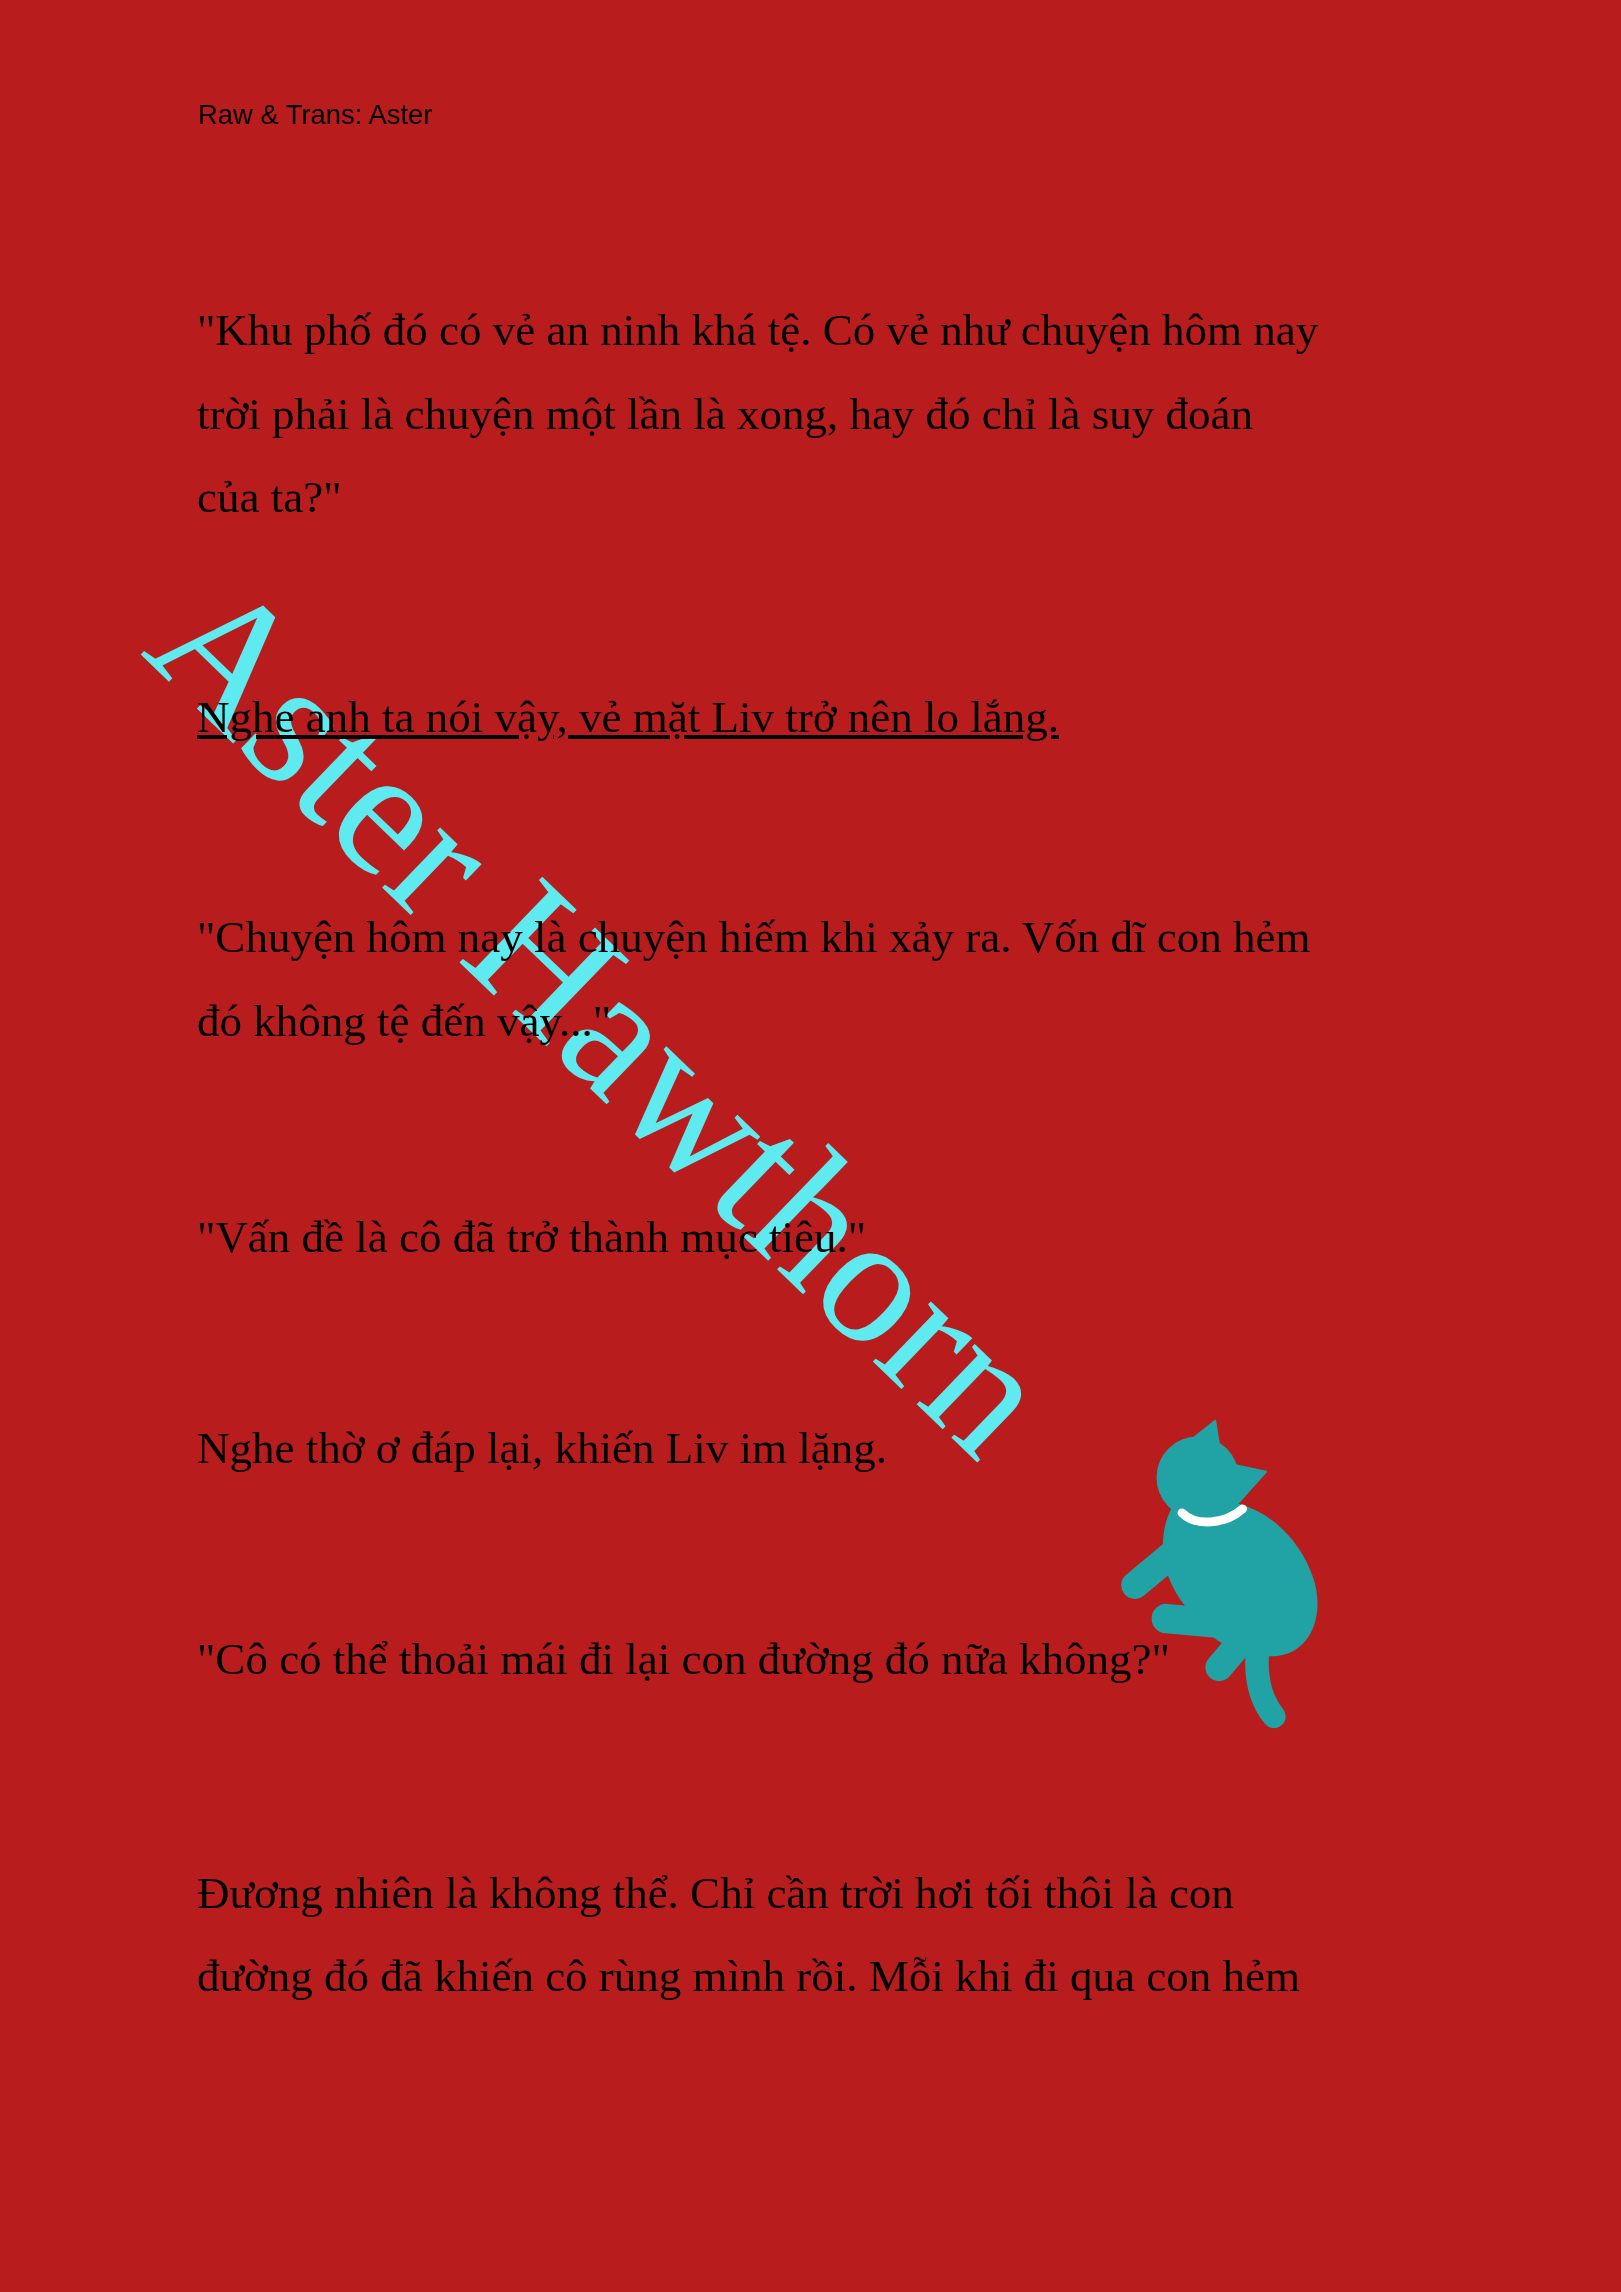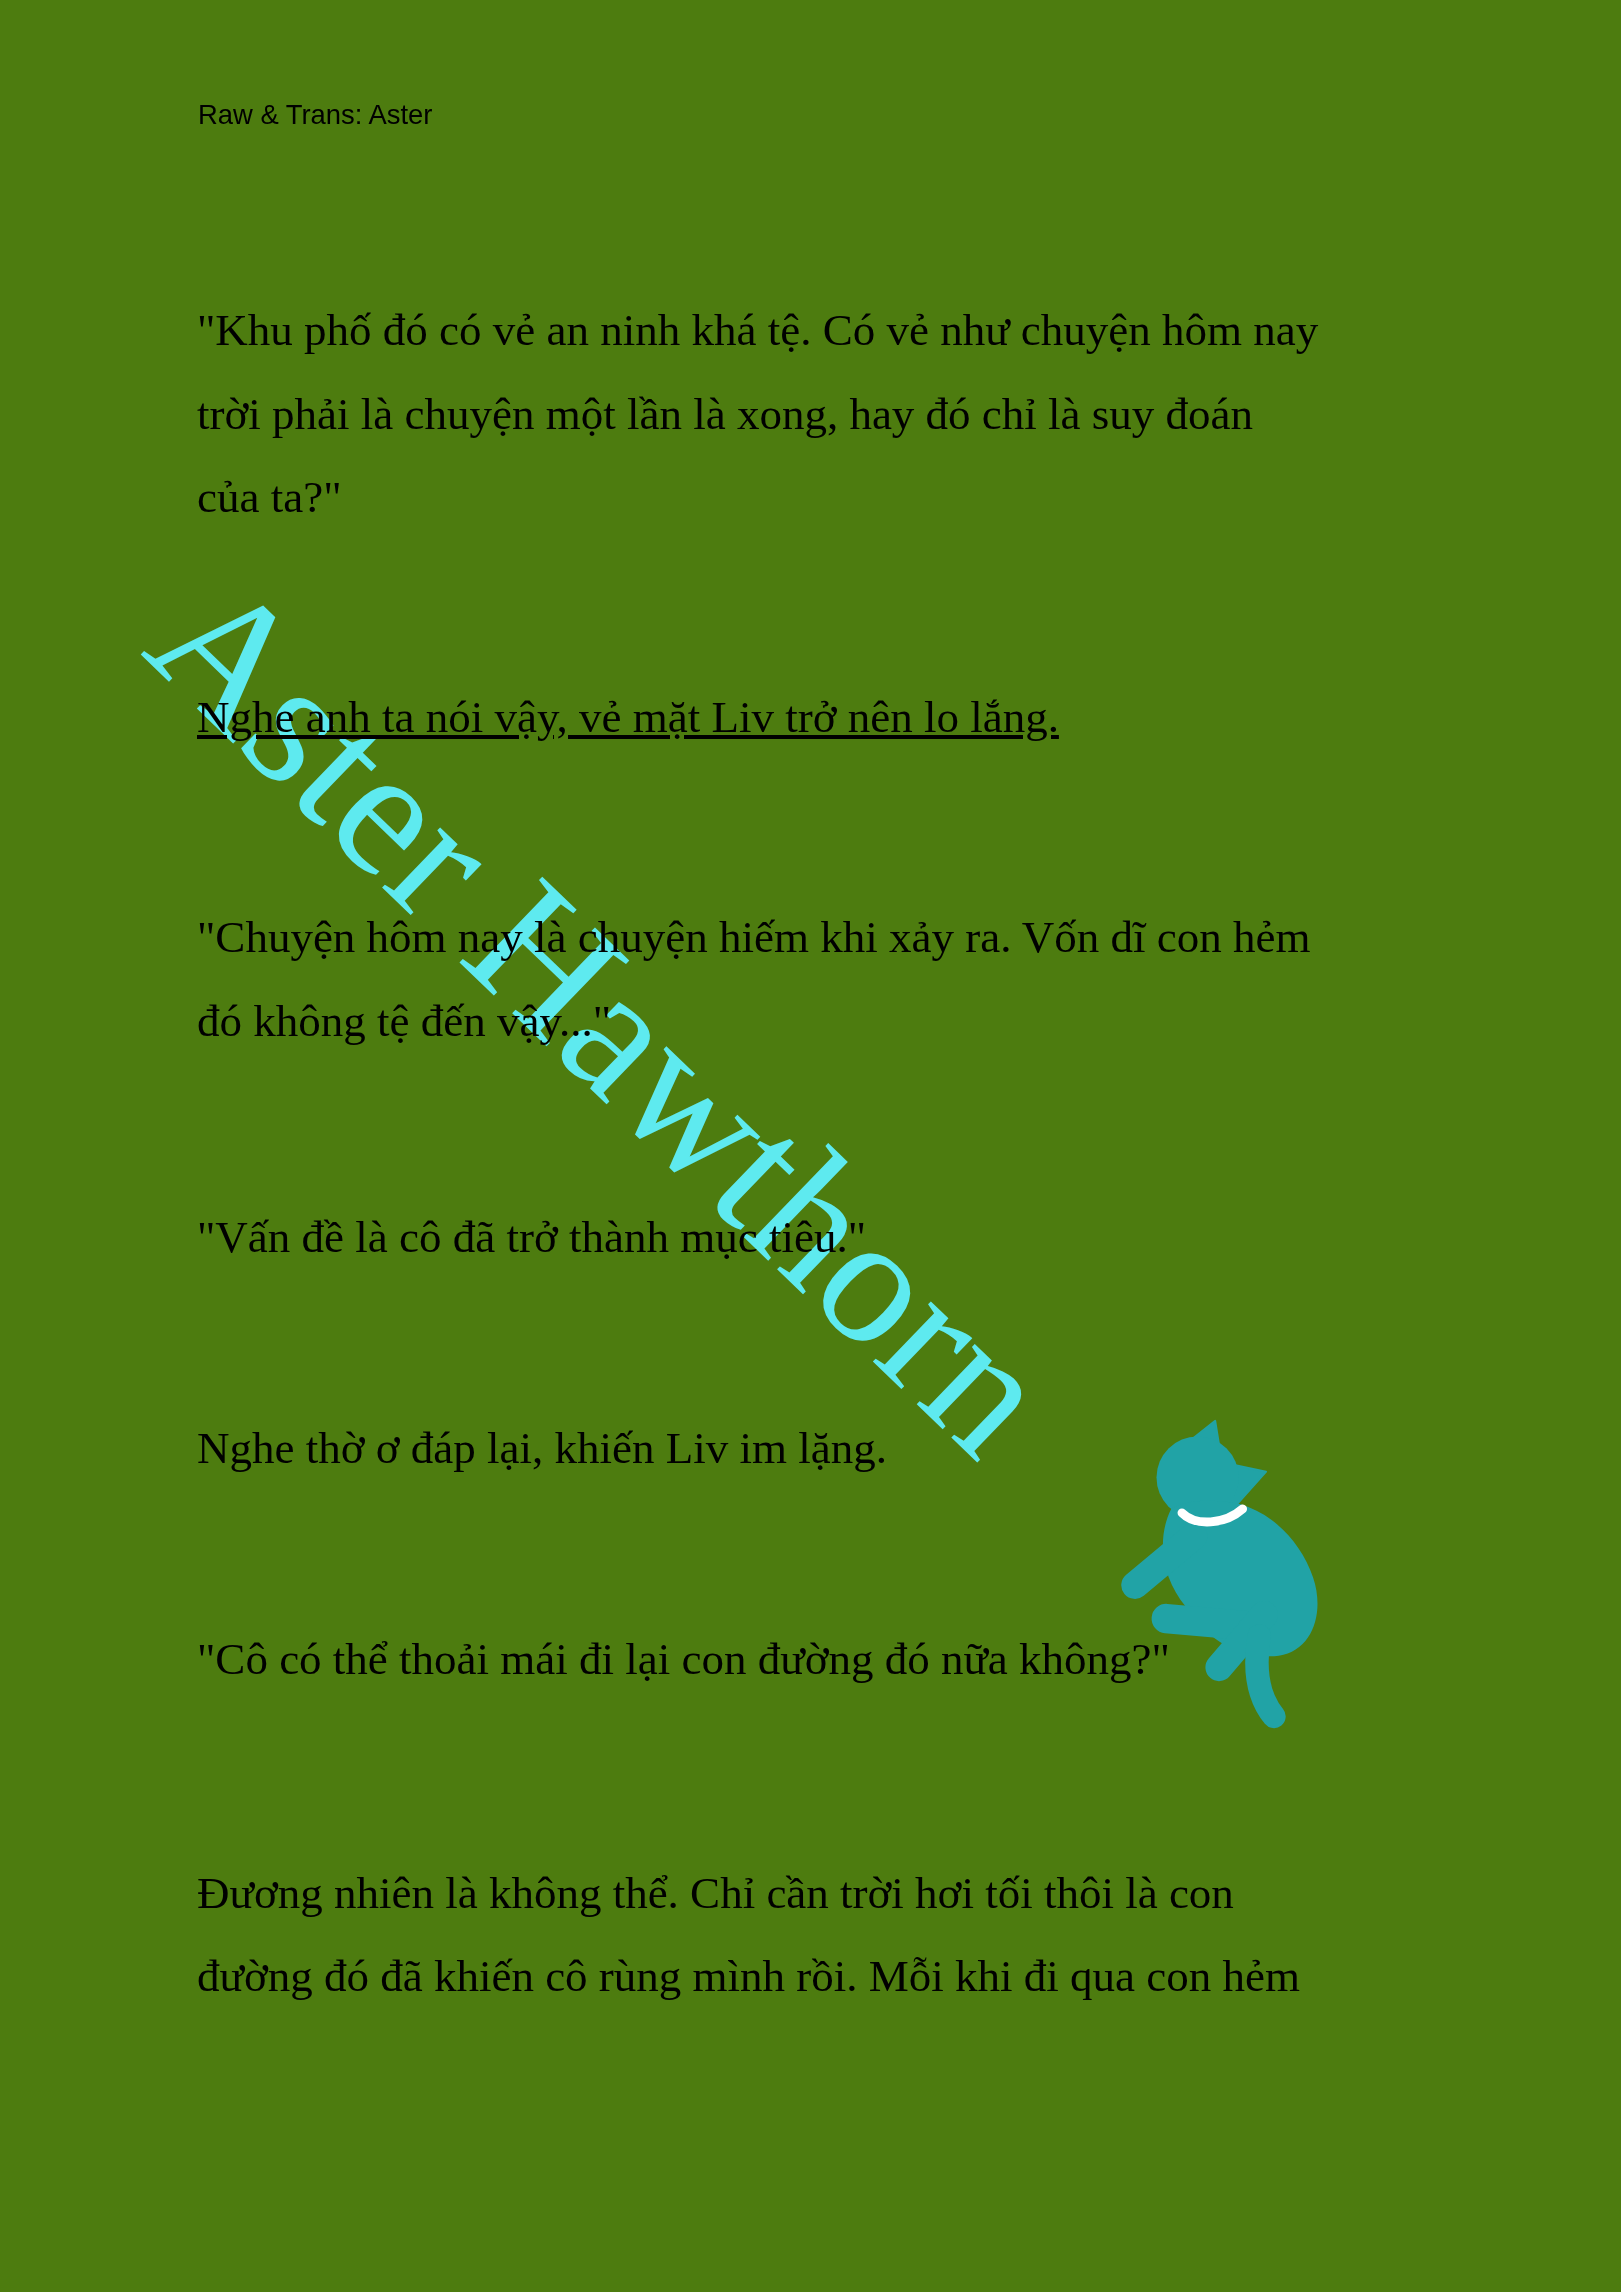"Raw & Trans: Aster" .page { background: #4d7c0f -> #b91c1c }
